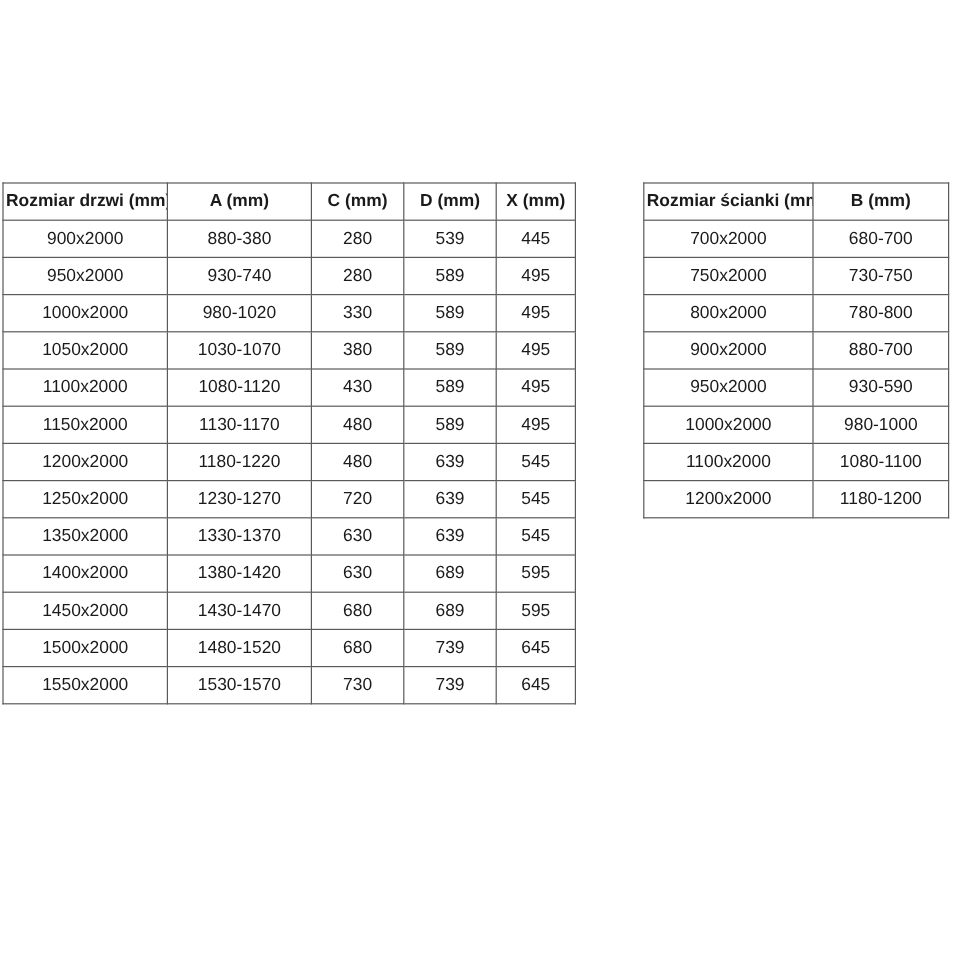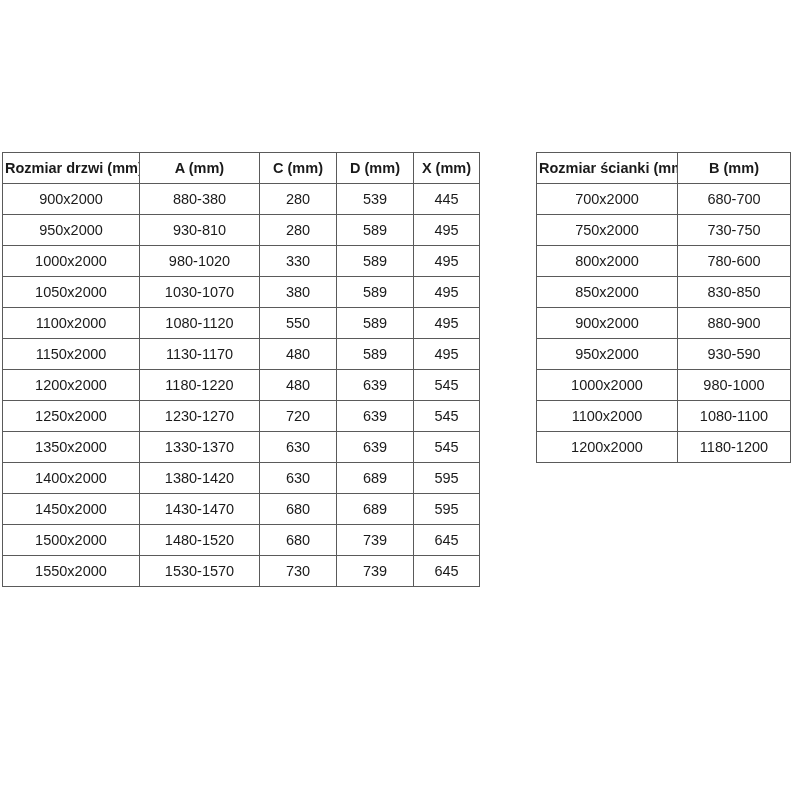"930-810" td { text: 930-810 -> 930-740 }
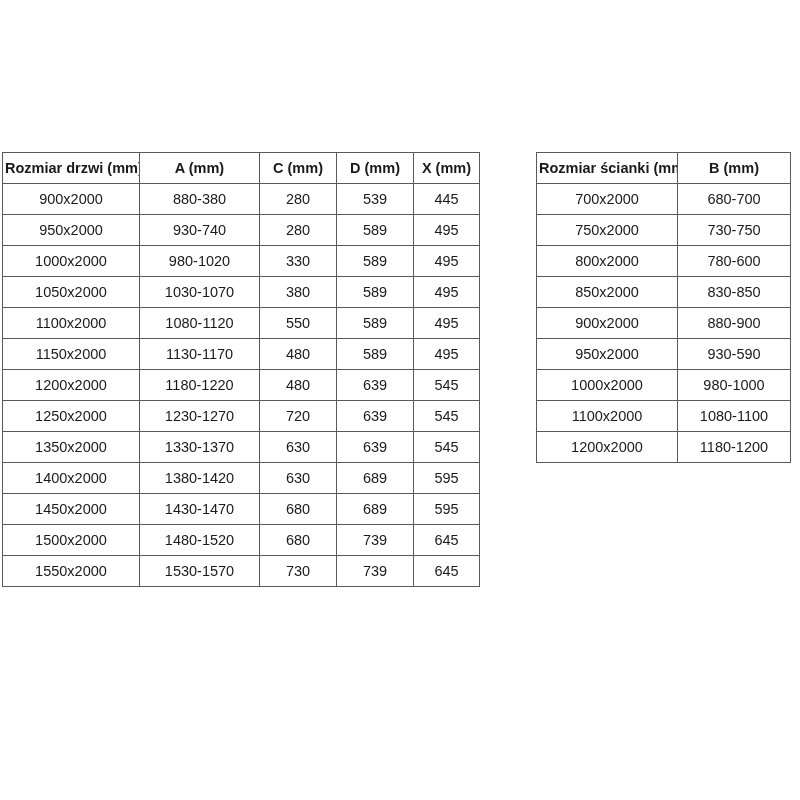"780-600" td { text: 780-600 -> 780-800 }
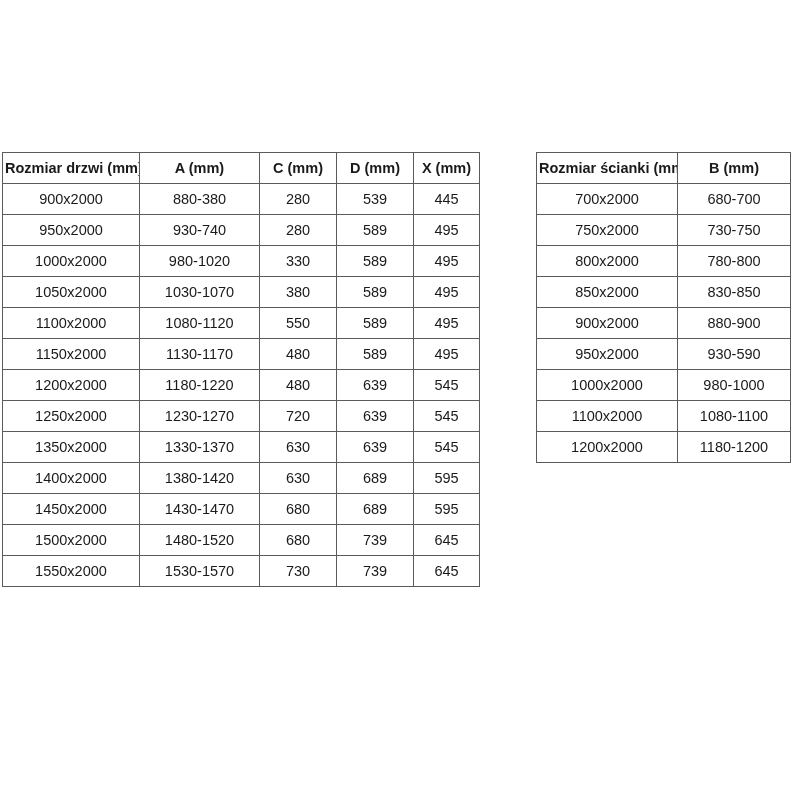"850x2000" tr { html: <tr> <td>850x2000</td> <td>830-850</td> </tr> -> none }
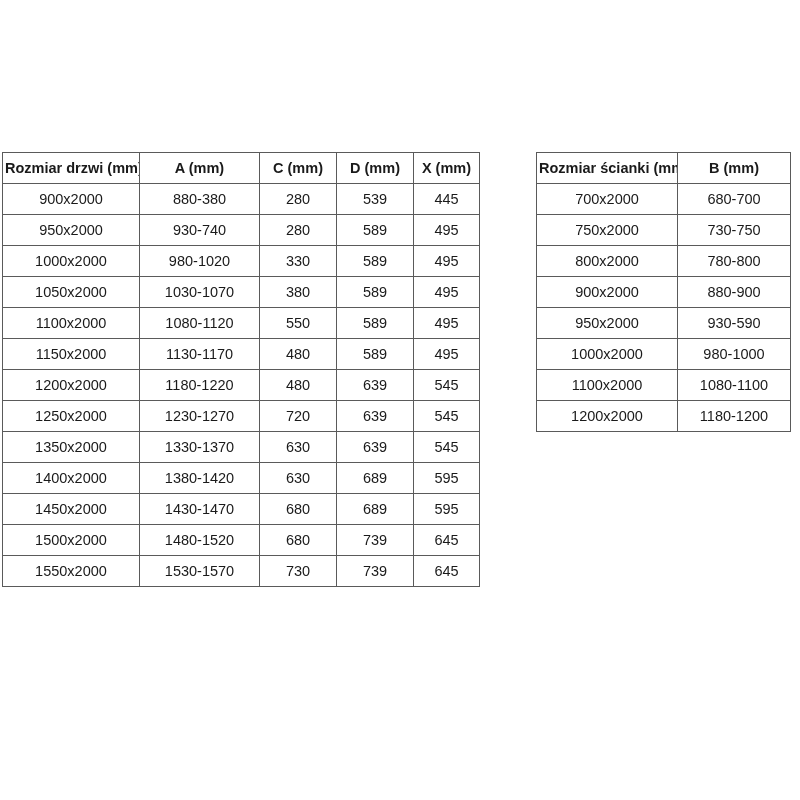"880-900" td { text: 880-900 -> 880-700 }
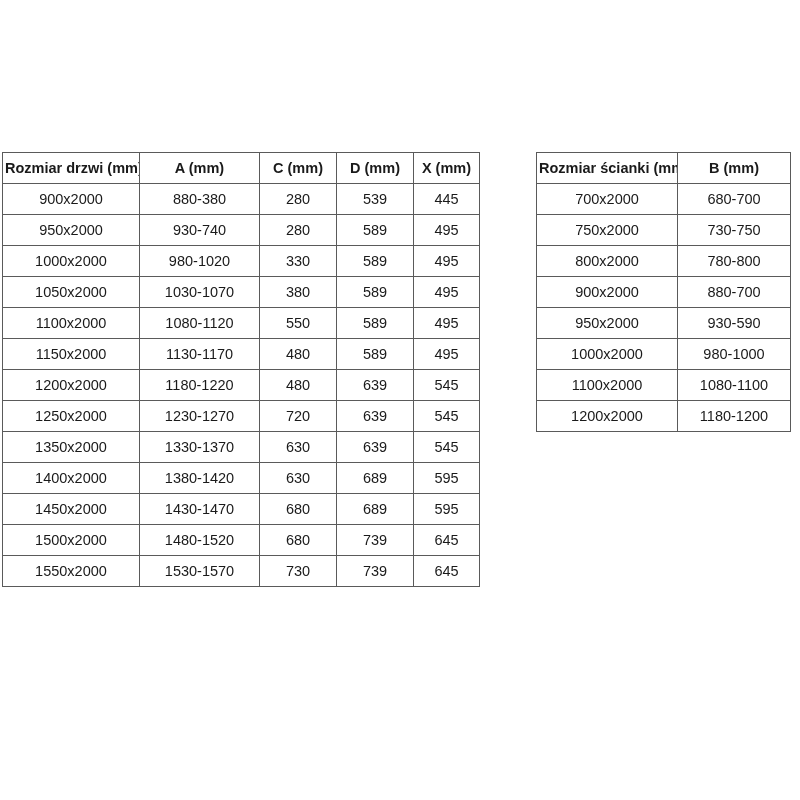"550" td { text: 550 -> 430 }
